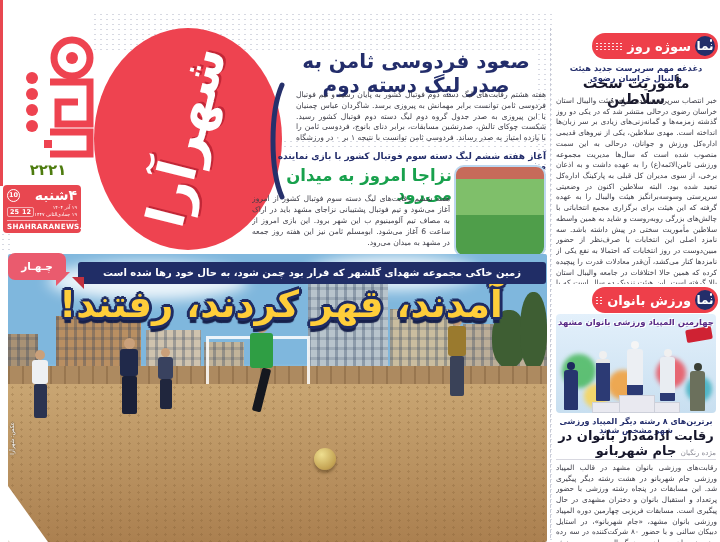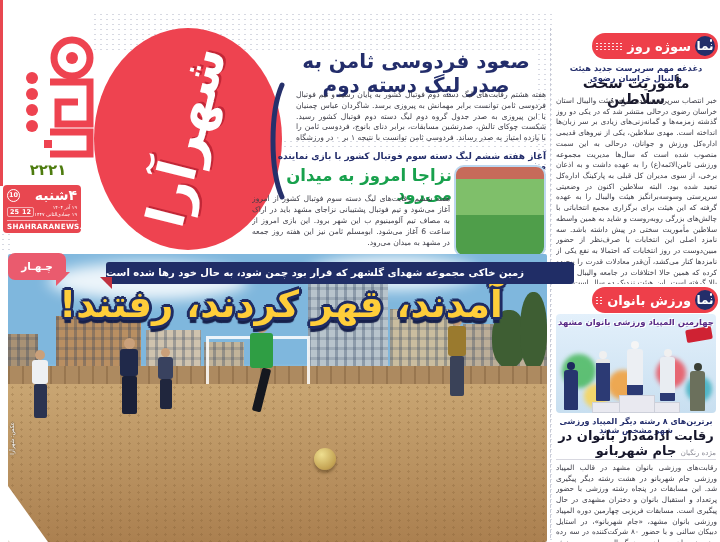"زمین خاکی مجموعه شهدای گلشهر" .ribbon { margin-left: 28px -> none; text-align: left -> center }
